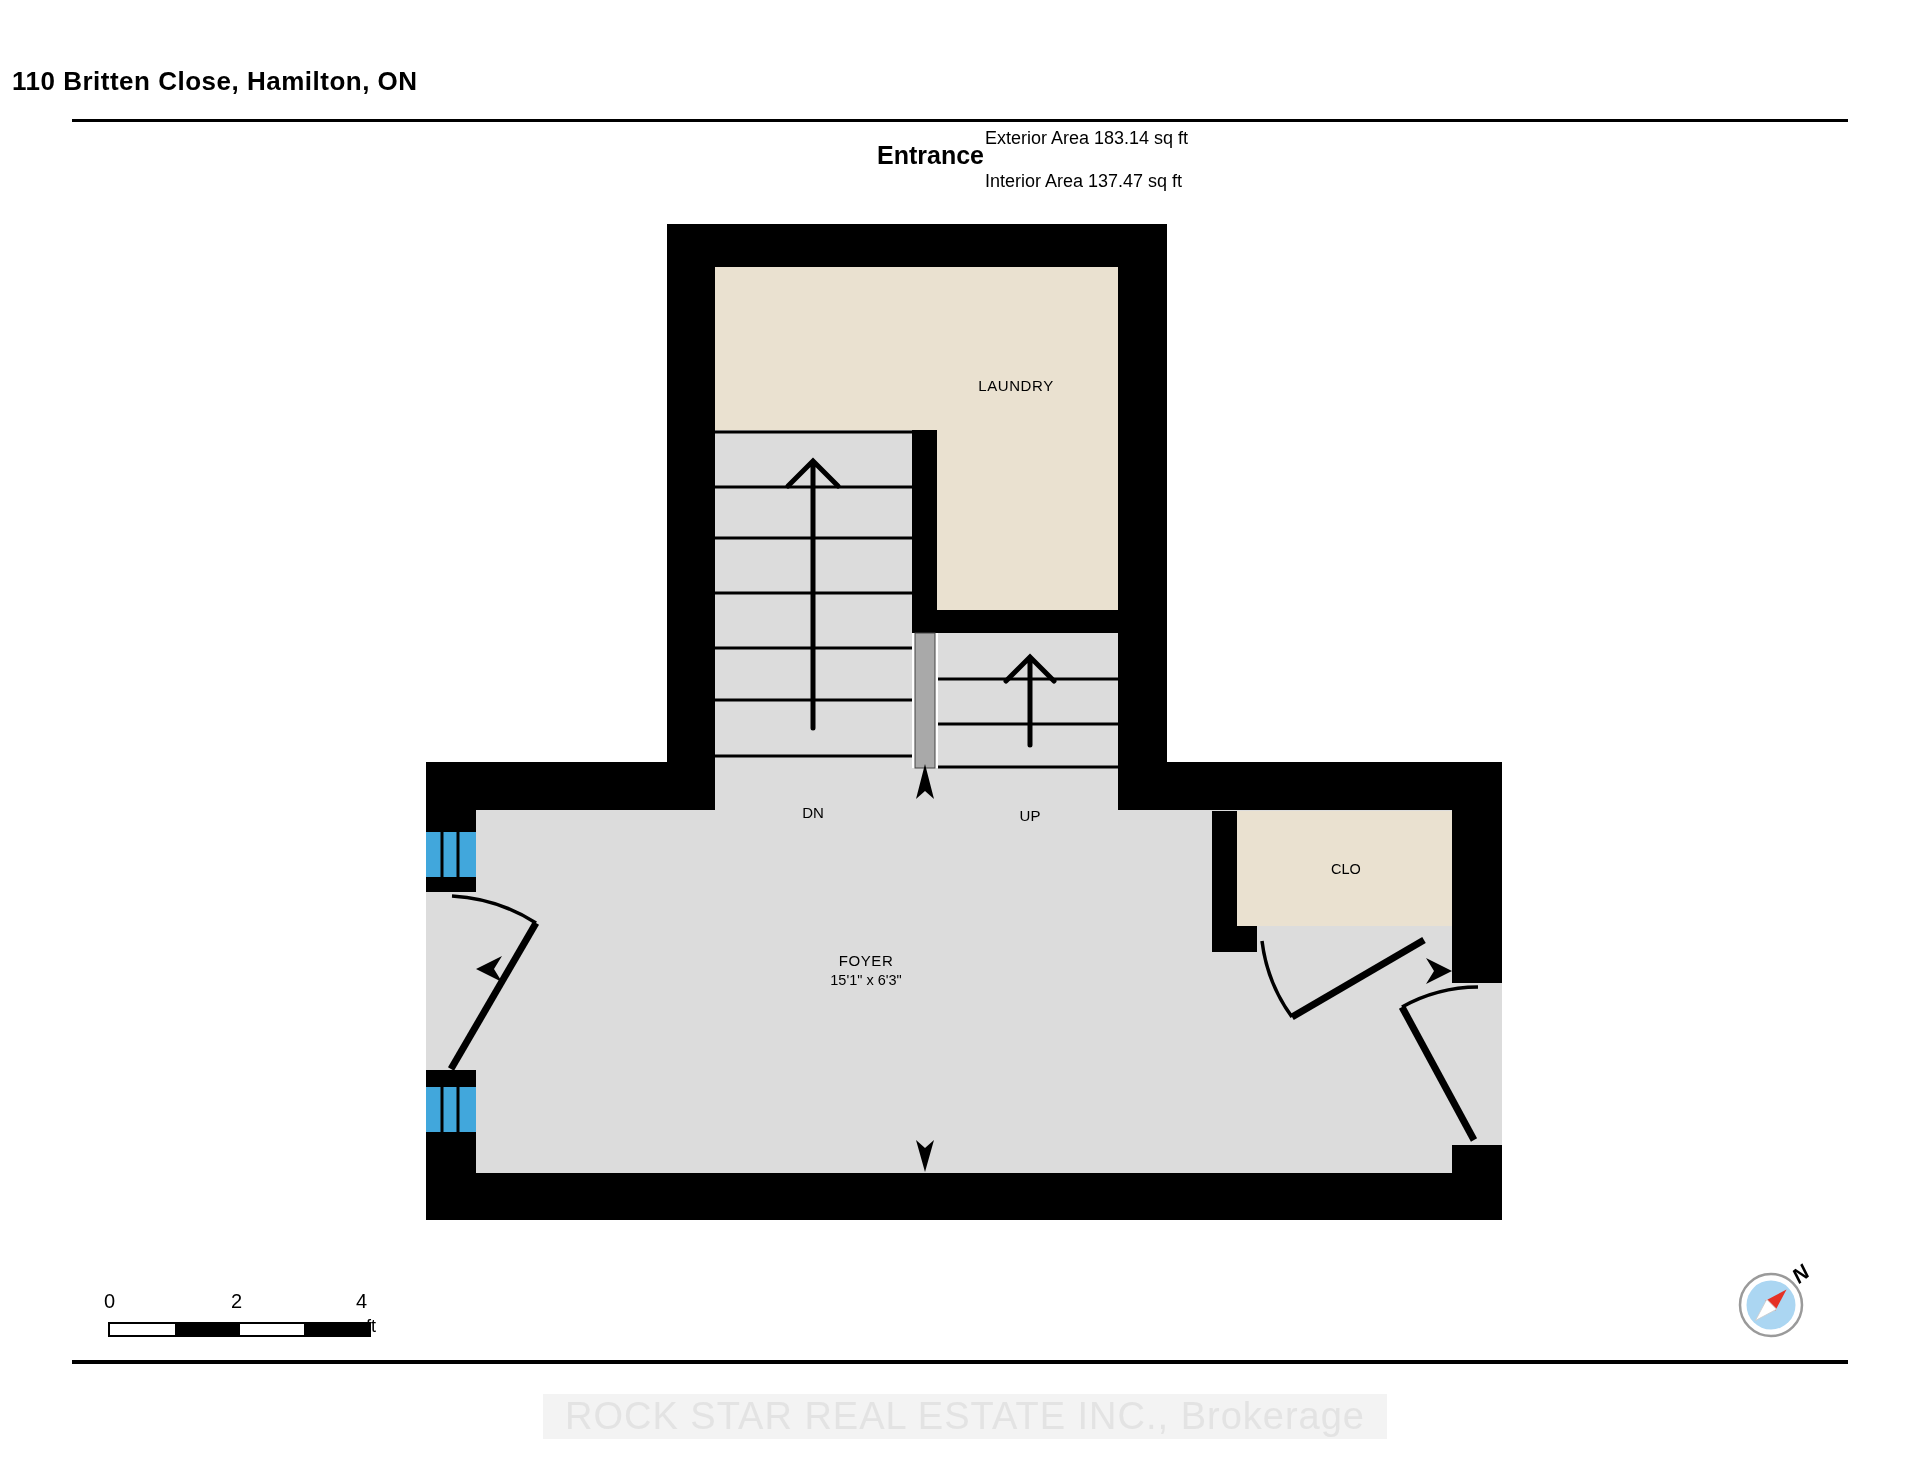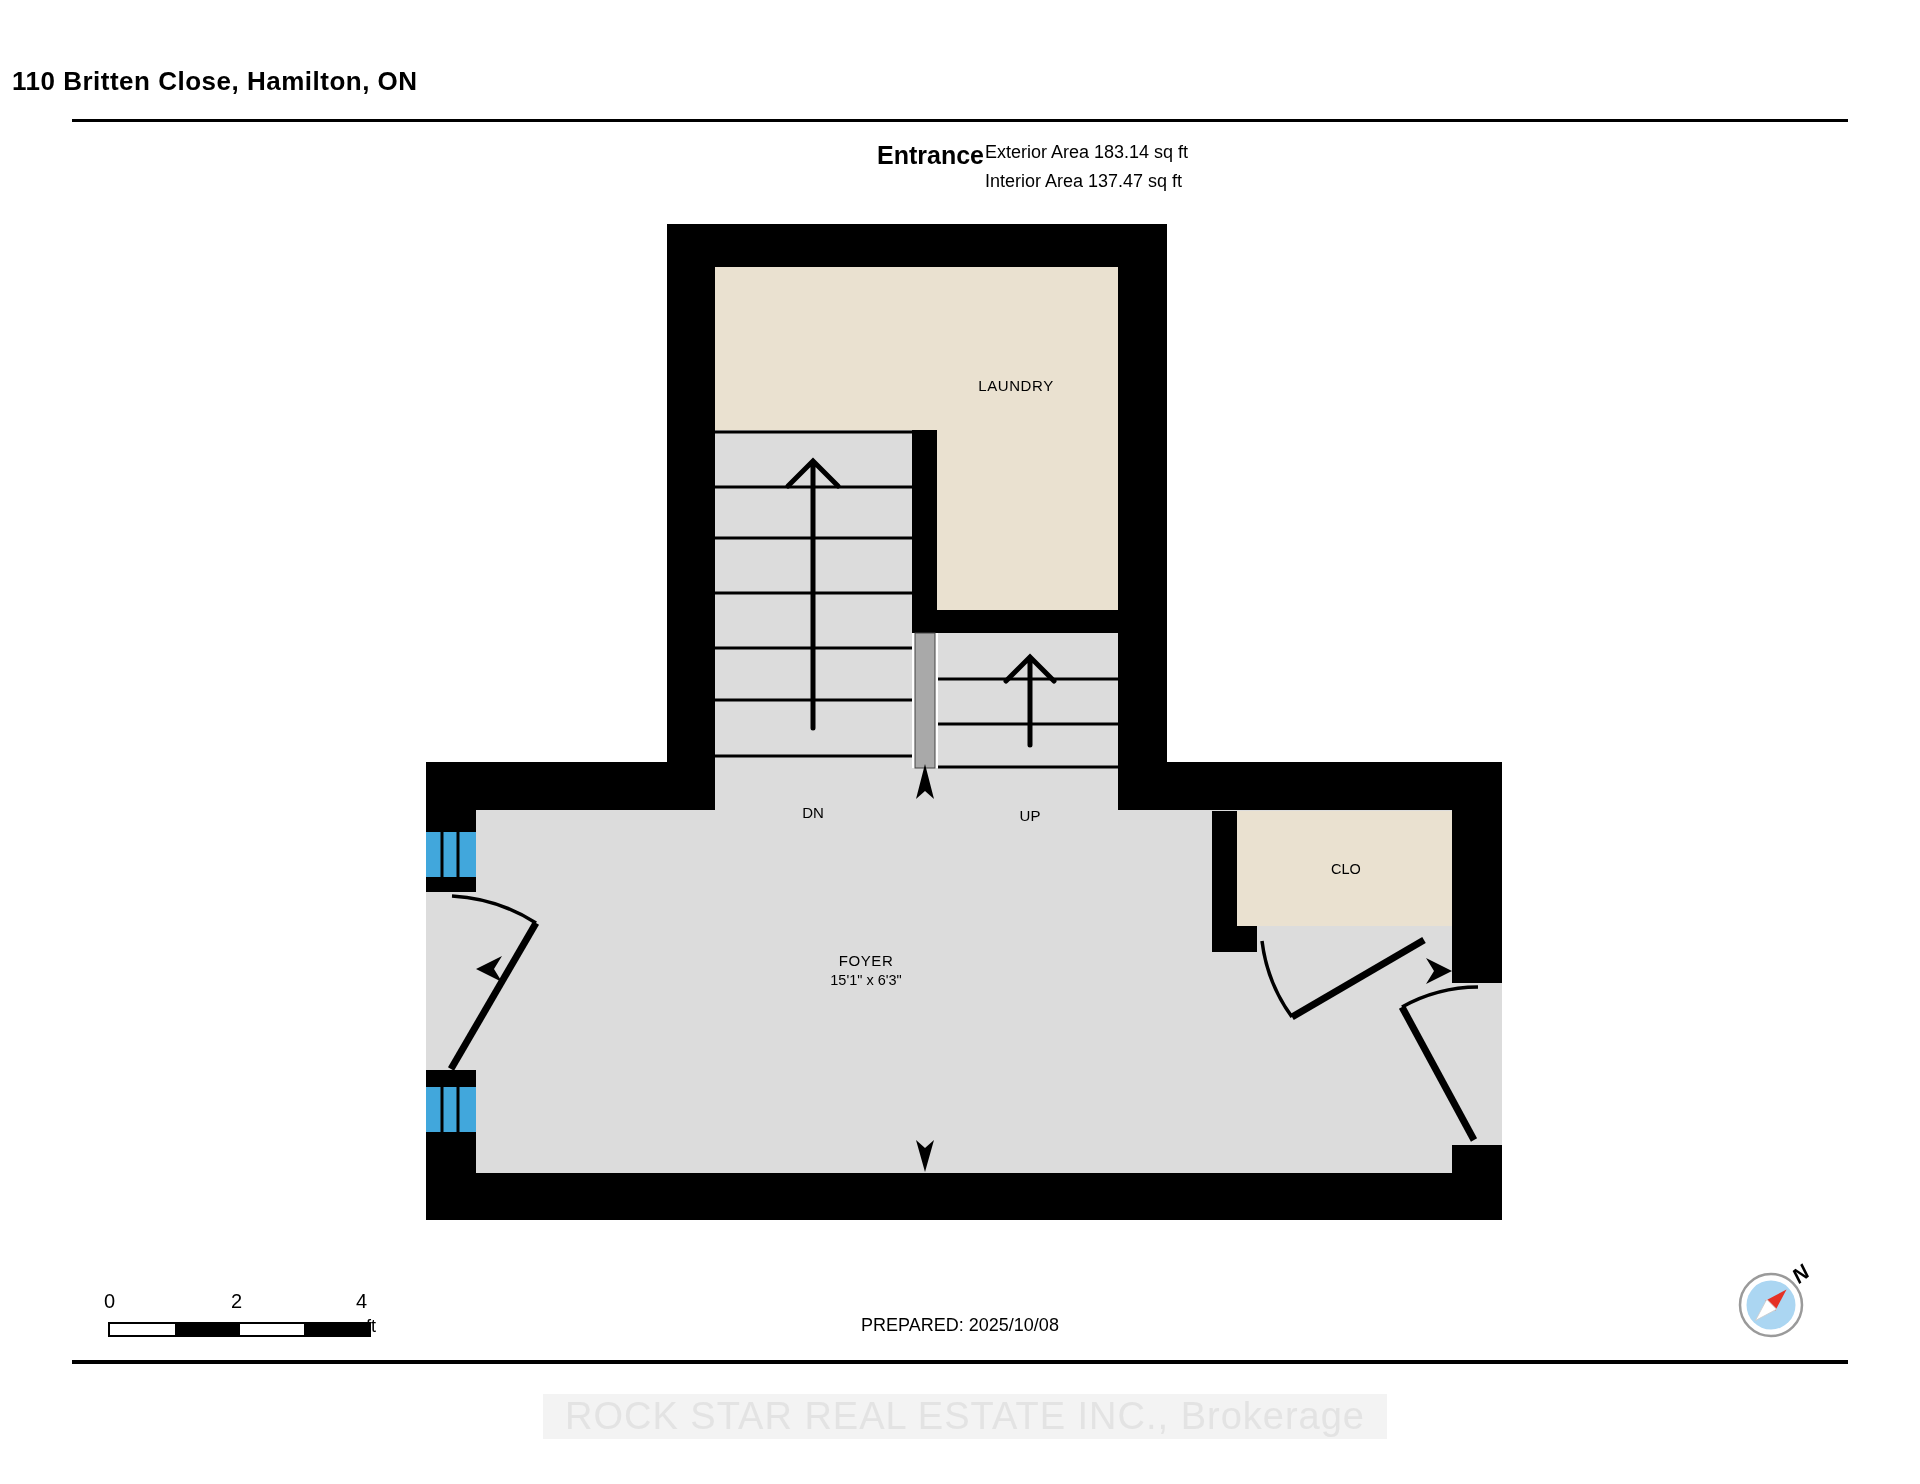"Exterior Area 183.14 sq ft" div.abs { top: 142px -> 128px }
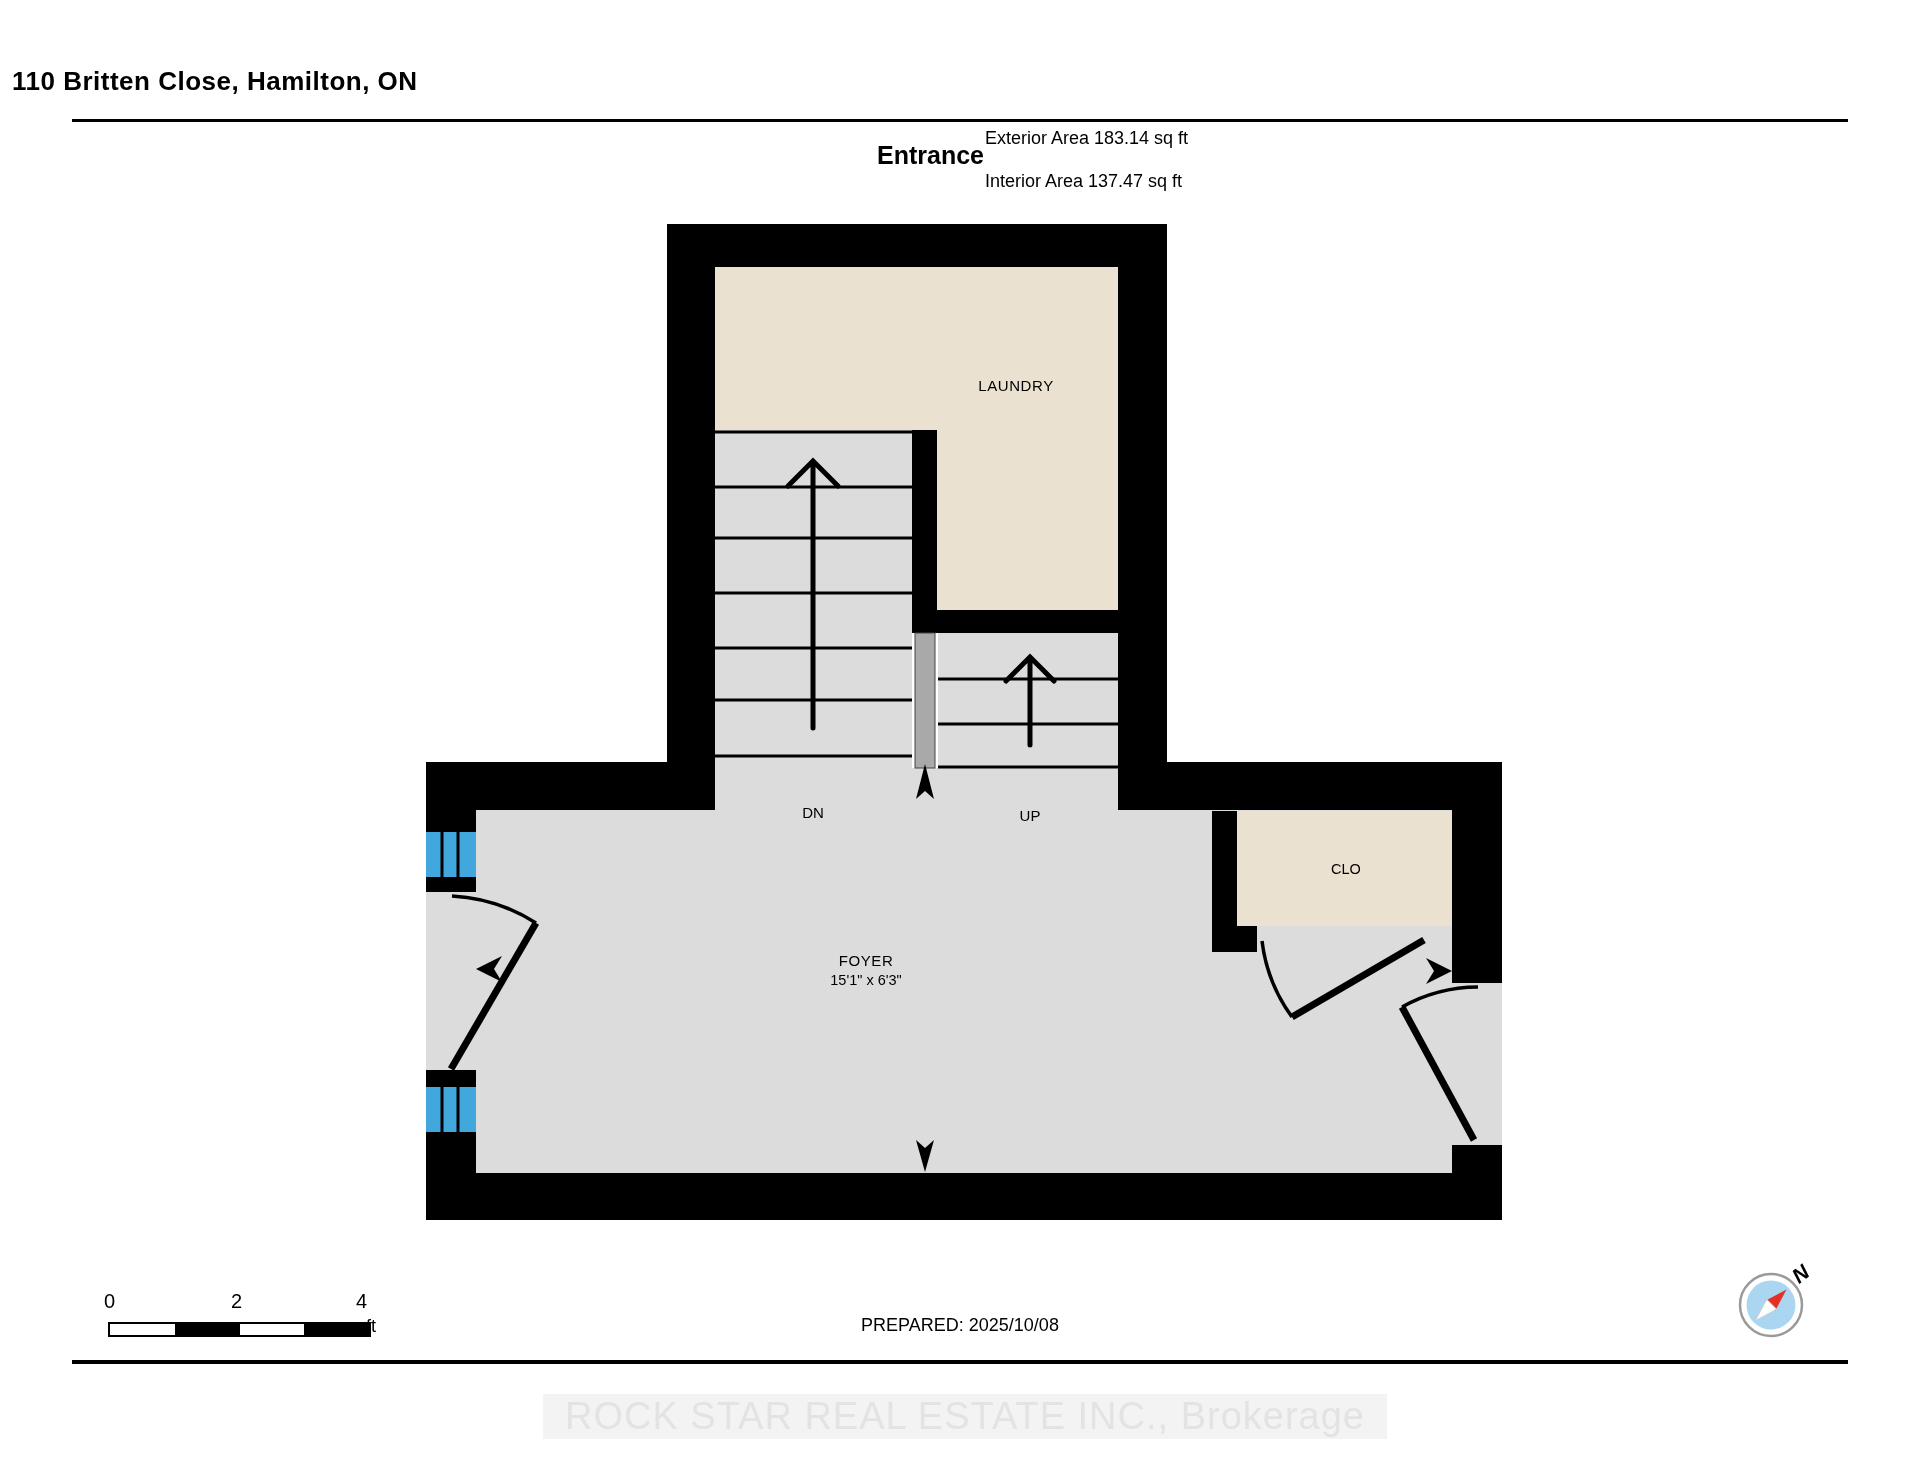"PREPARED: 2025/10/08" div.abs { html: <div>PREPARED: 2025/10/08</div> -> none }
